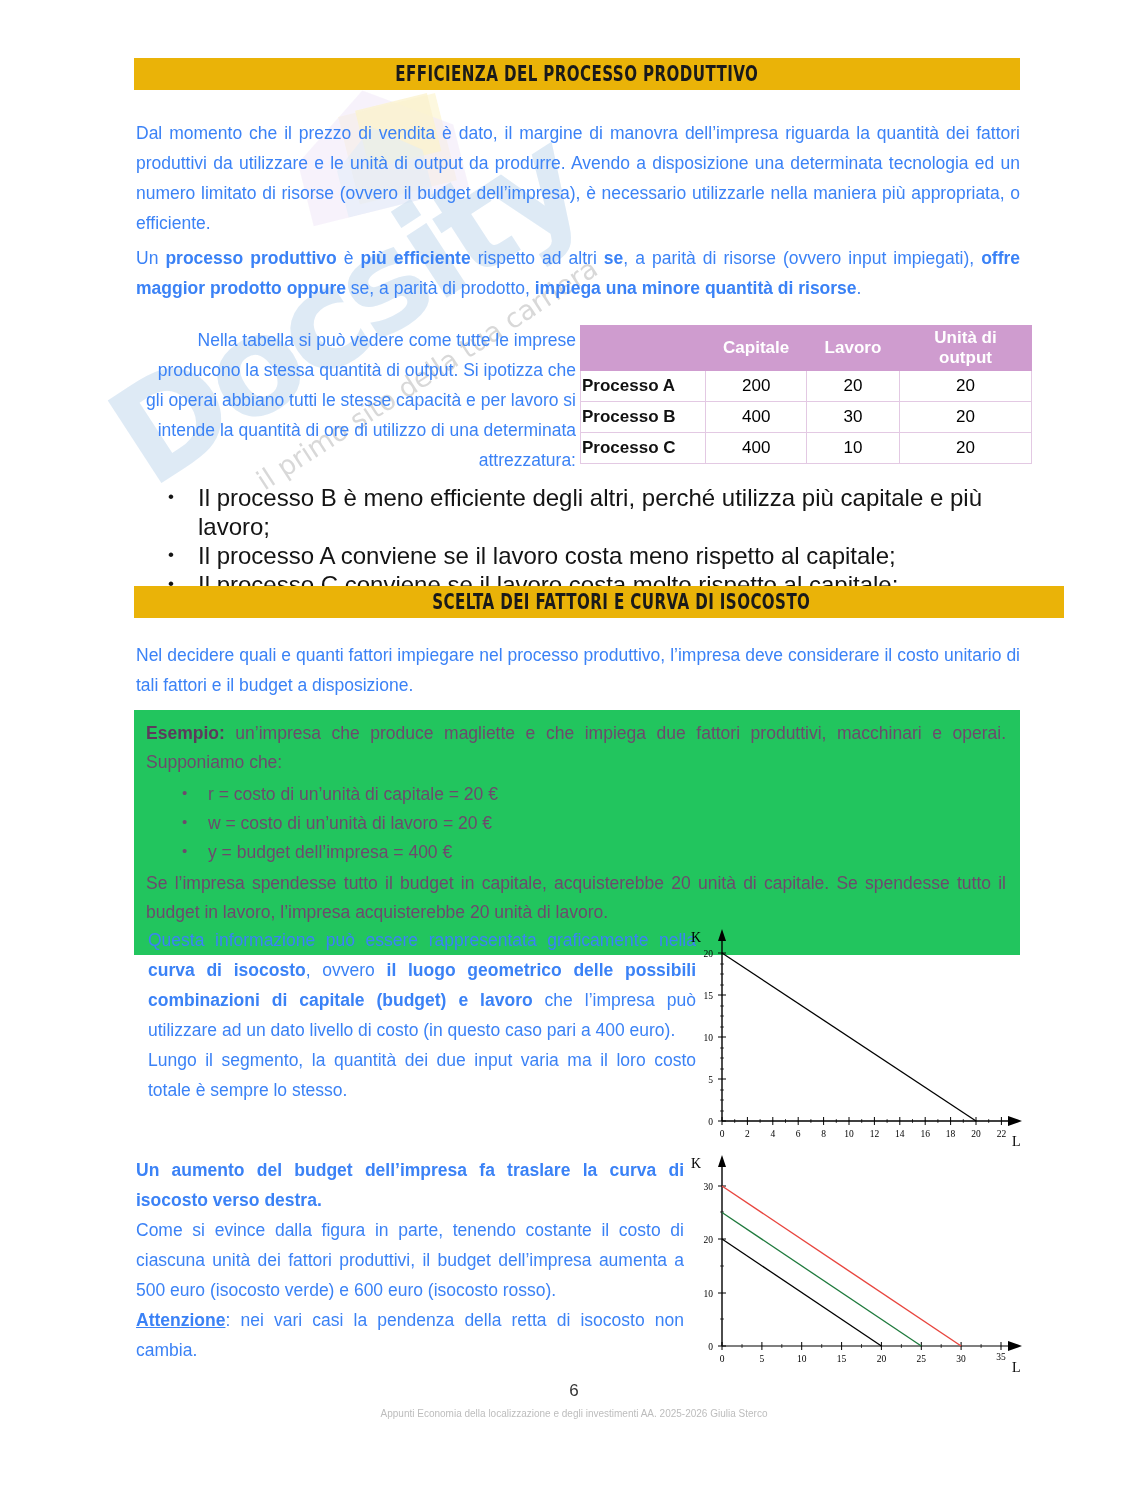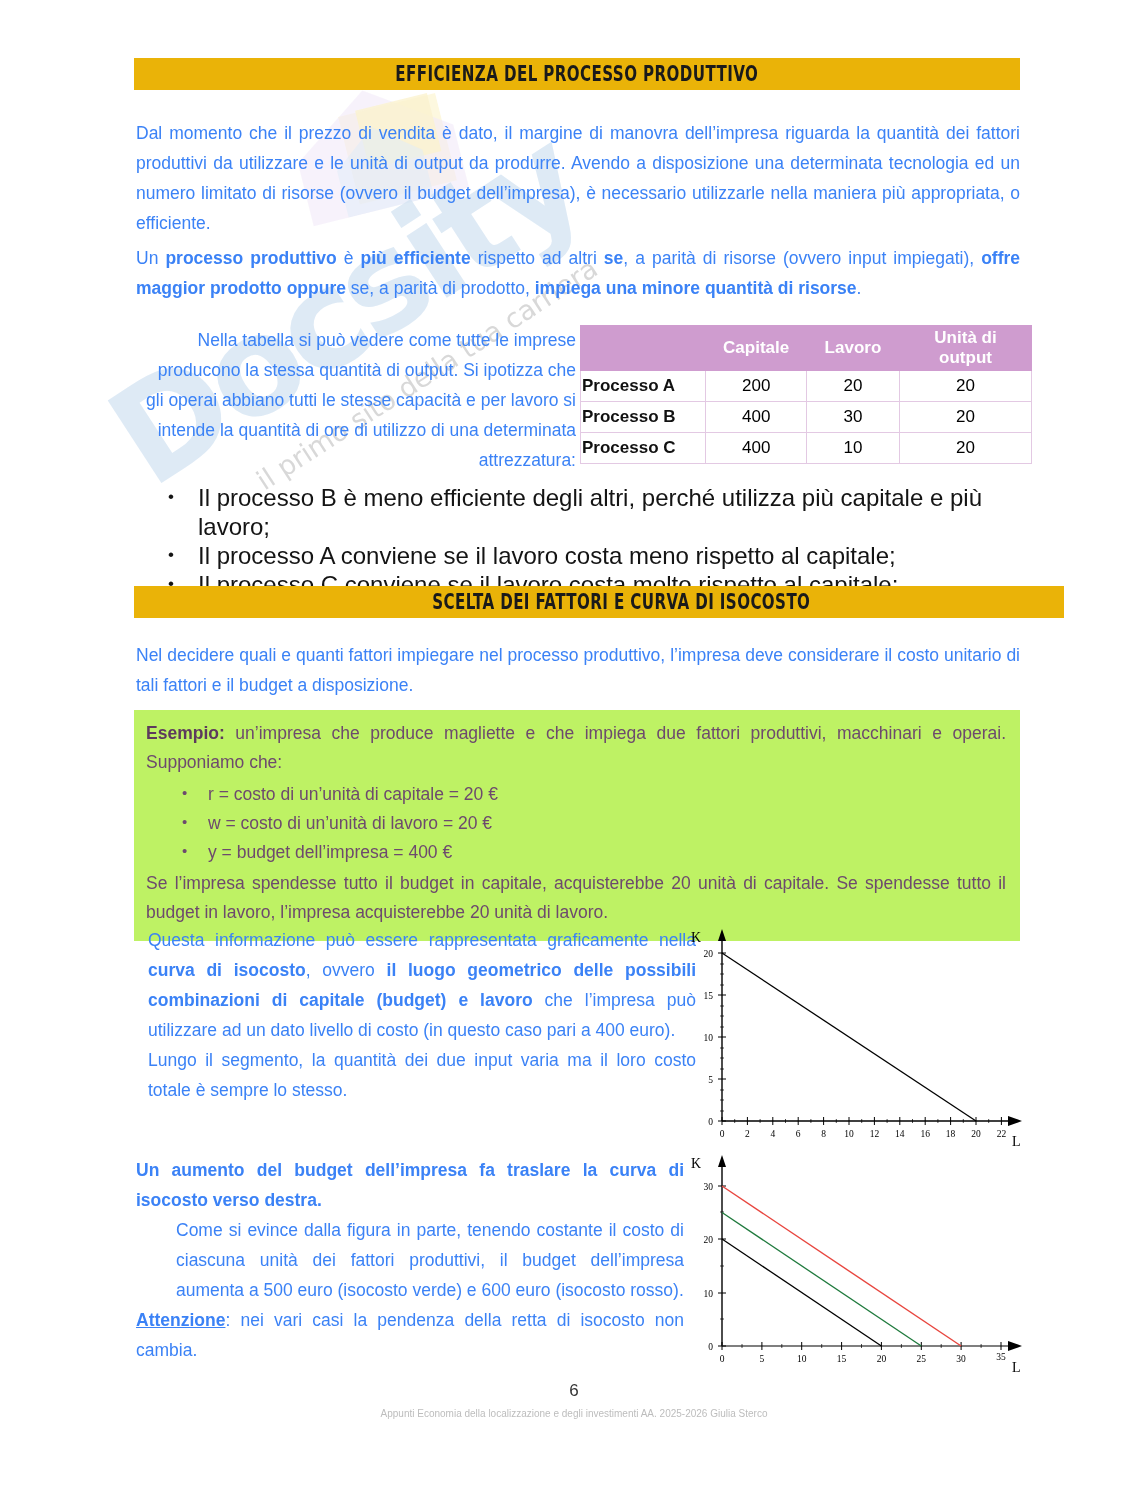"Esempio: un’impresa che produce" .exbox { background: #bef264 -> #22c55e; padding: 9px 14px 14px 12px -> 9px 14px 28px 12px }
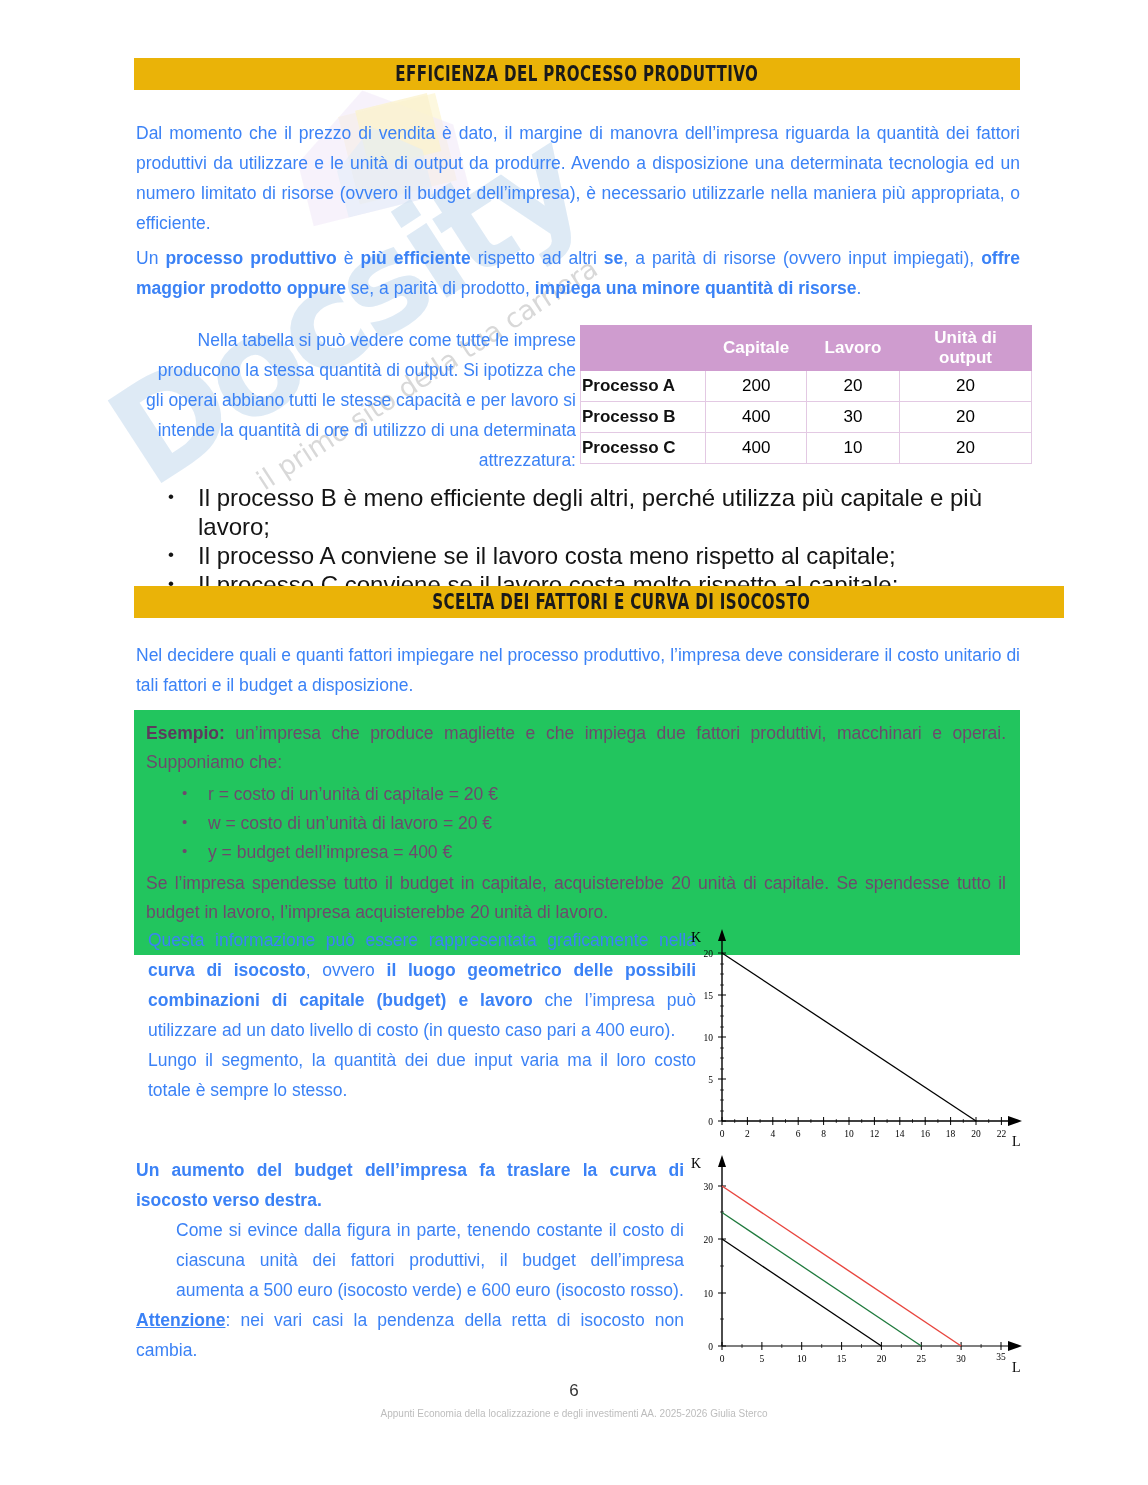"Come si evince dalla figura" div { margin-left: 40px -> none }
